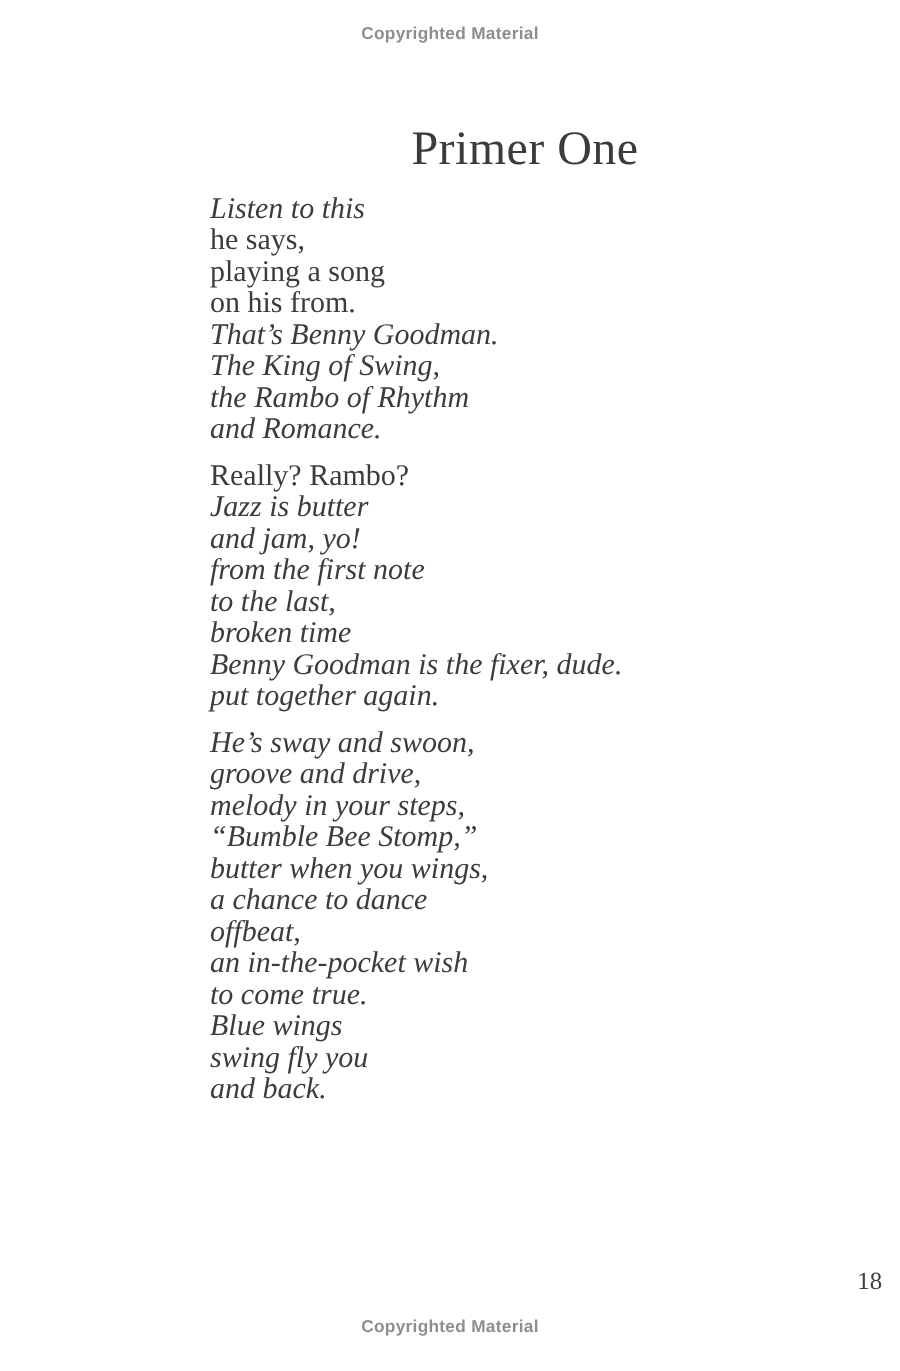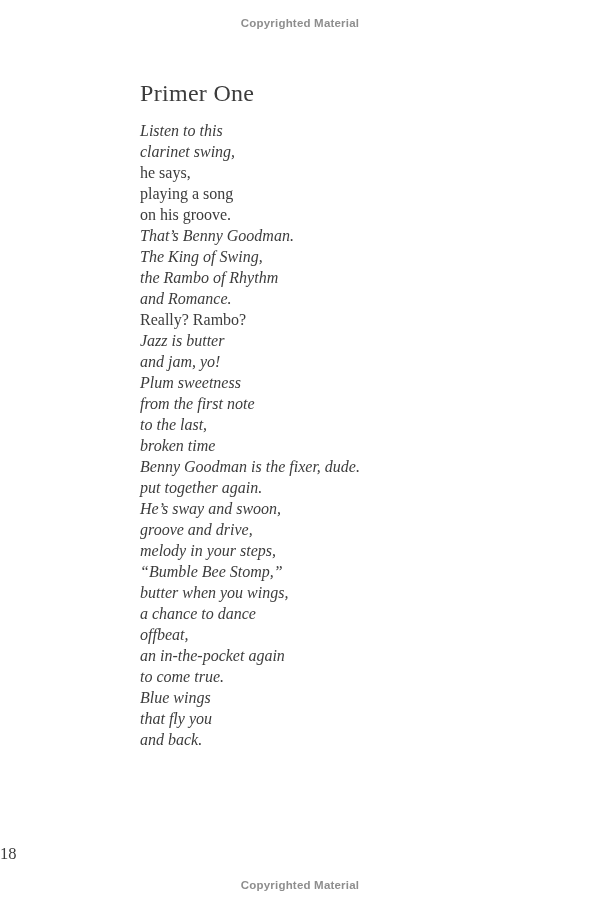"Primer One" .title { font-size: 24px -> 32px; text-align: none -> center }
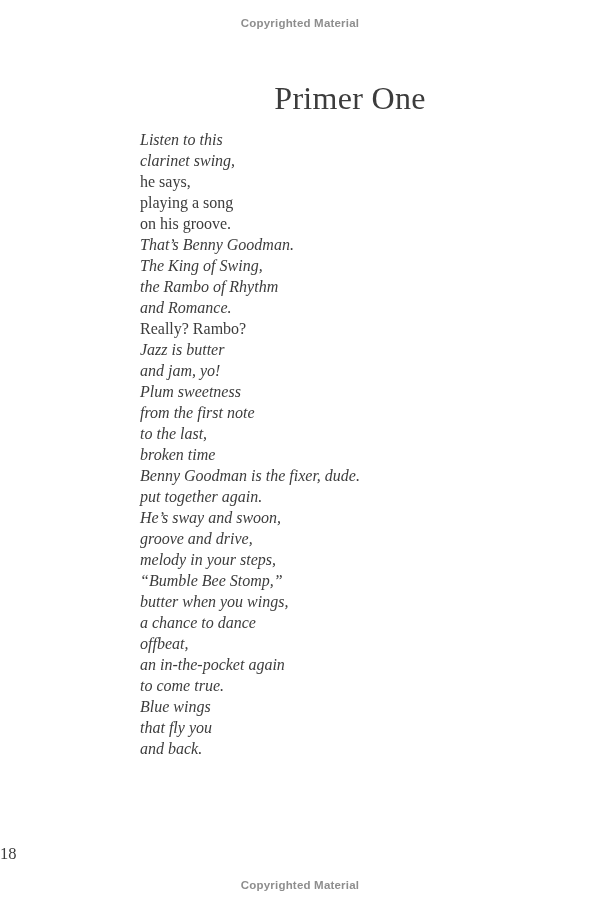"Listen to this" .line { font-size: 16px -> 20px }
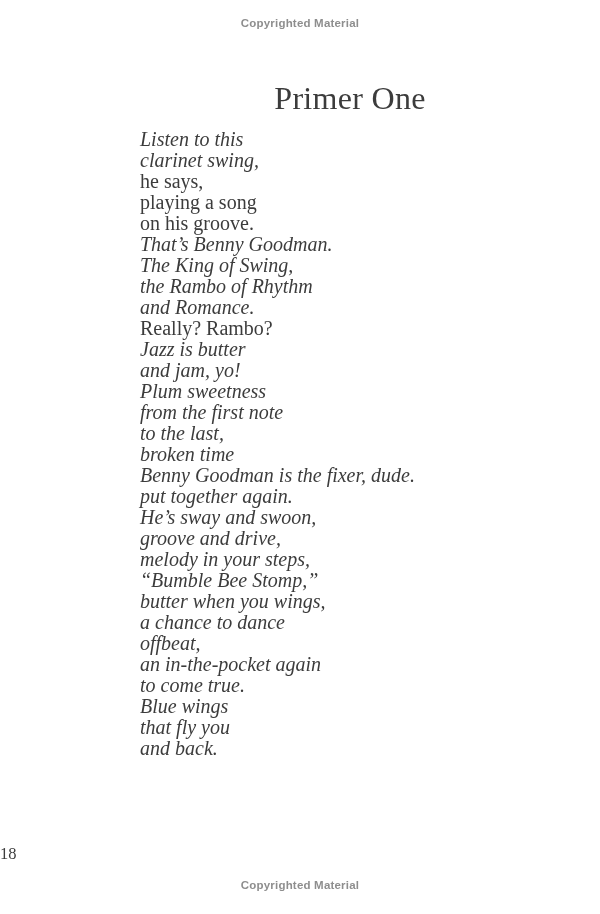"clarinet swing," div.line { html: <div>clarinet swing,</div> -> none }
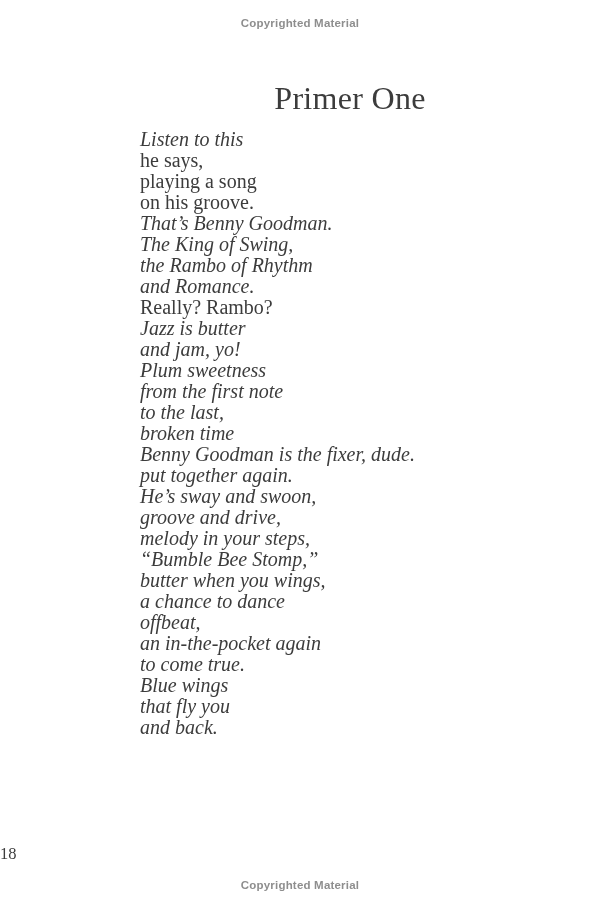"on his groove." div.line { text: groove -> from }
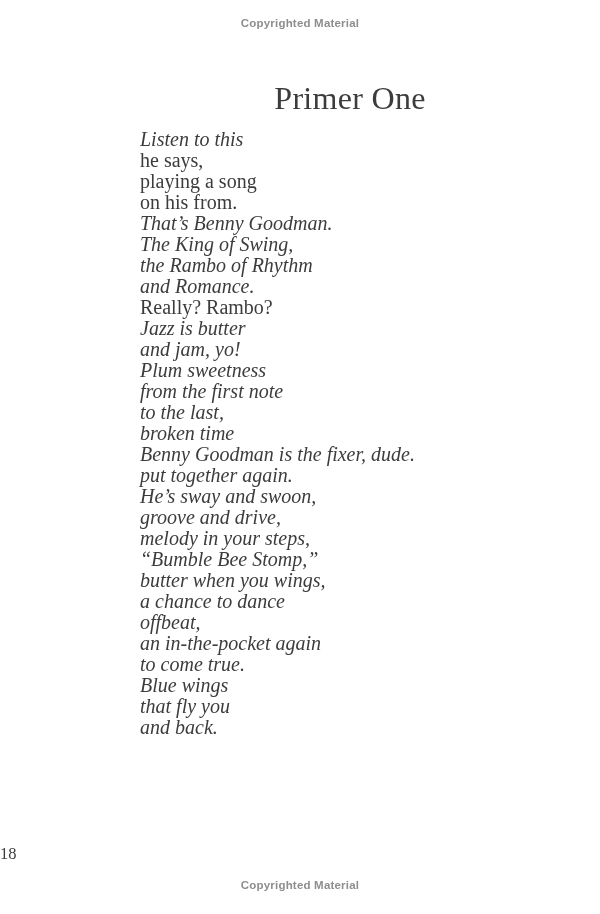"Really? Rambo?" .stanza + .stanza { margin-top: none -> 10px }
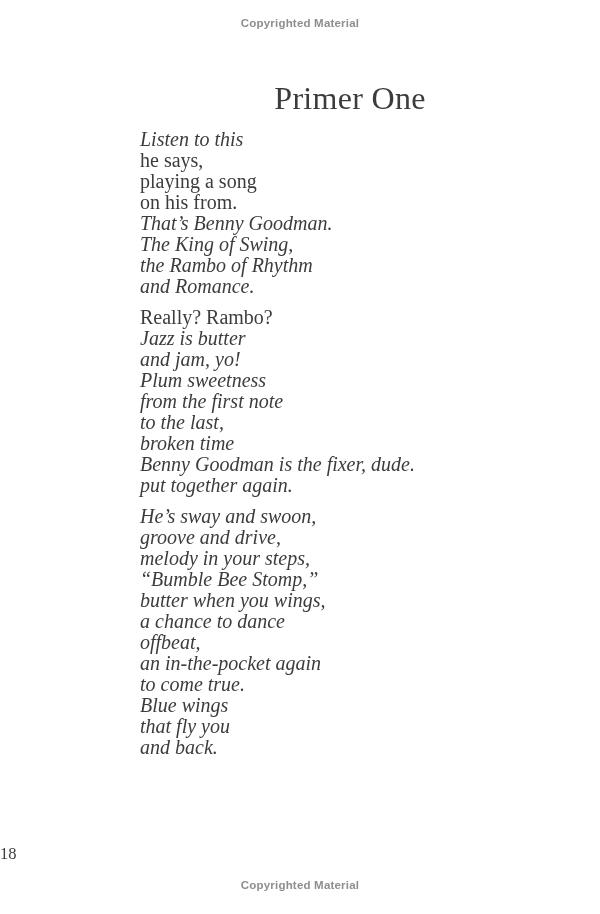"Plum sweetness" div.line { html: <div>Plum sweetness</div> -> none }
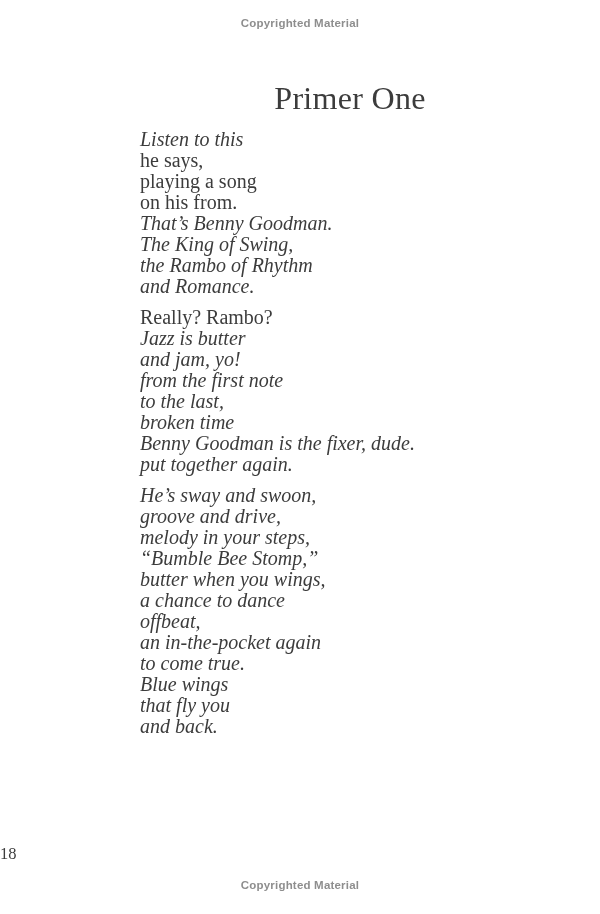"an in-the-pocket again" div.line { text: again -> wish }
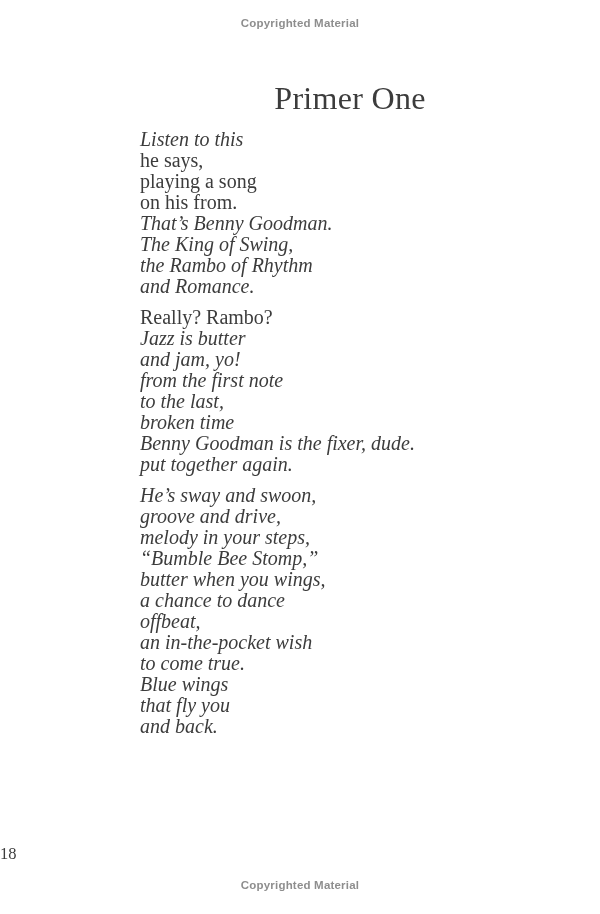"that fly you" div.line { text: that -> swing }
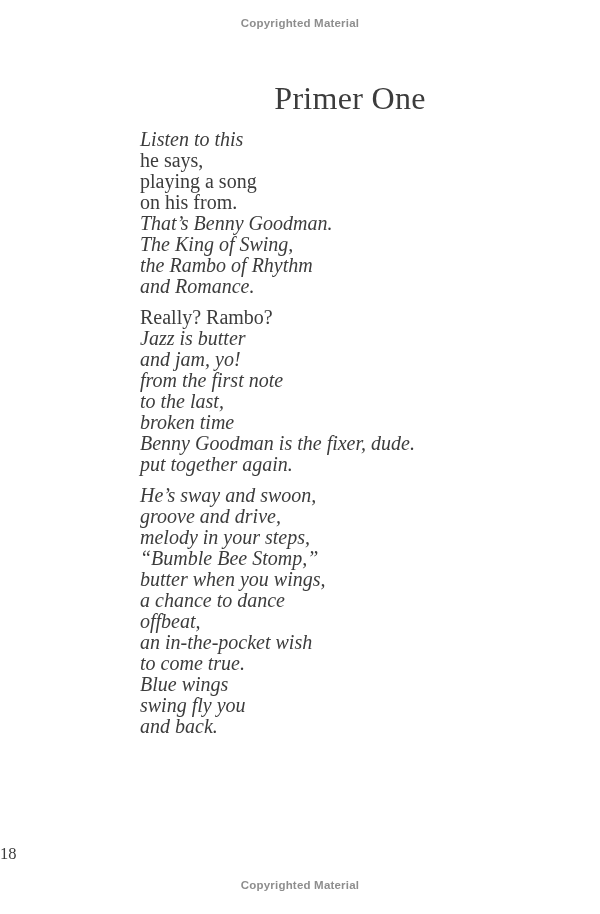"18" .page-number { text-align: left -> right }
